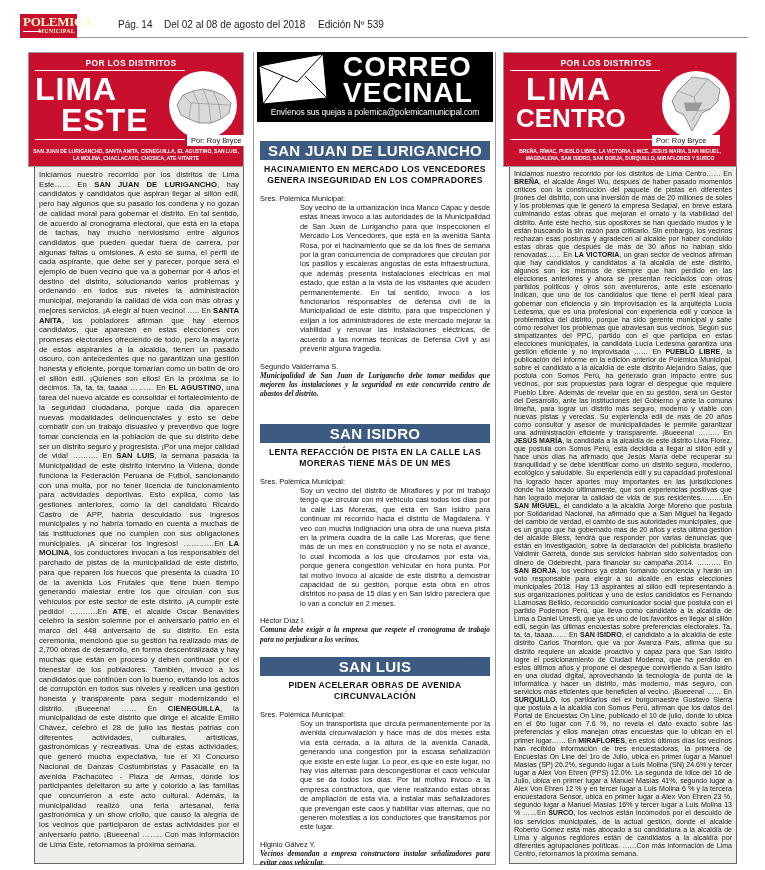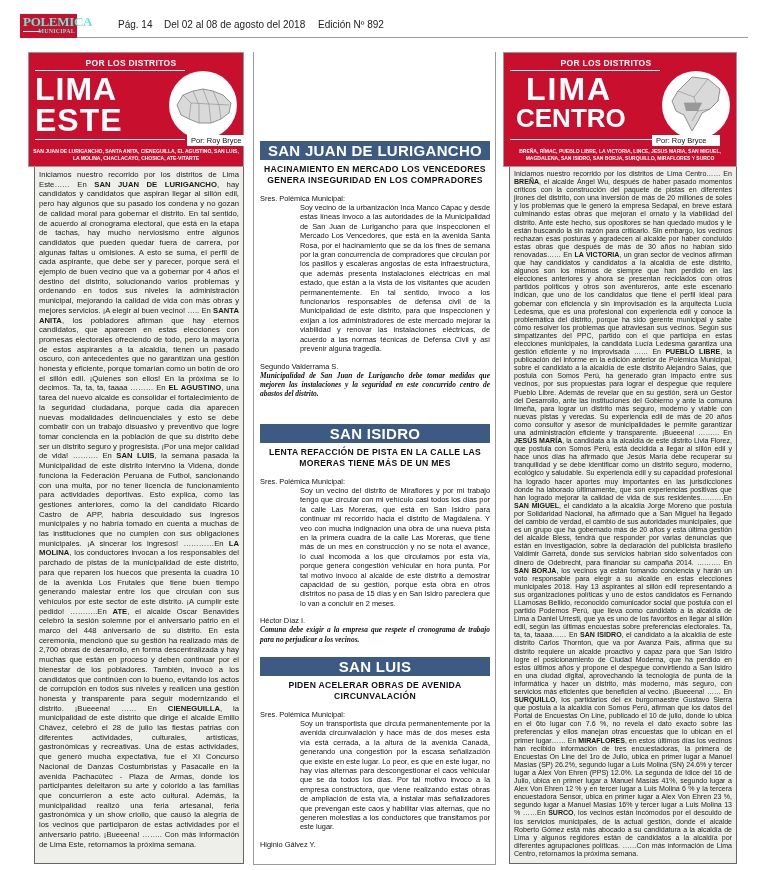"POLEMICA" .logo { color: #5eead4 -> #fef9c3 }
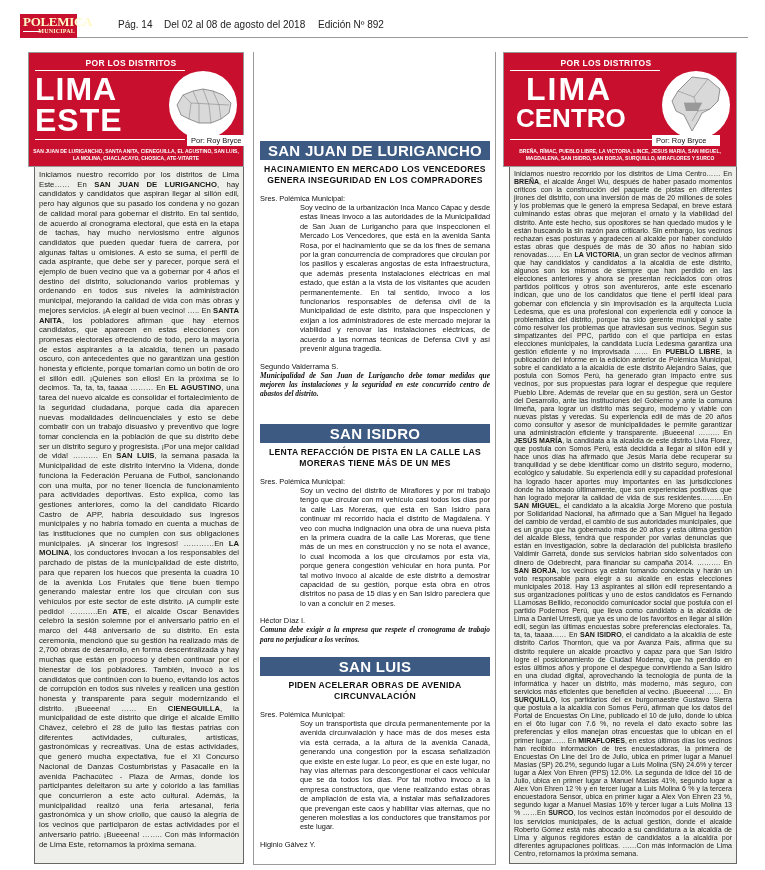"Edición Nº 892" span.hdr-text { text: 892 -> 539 }
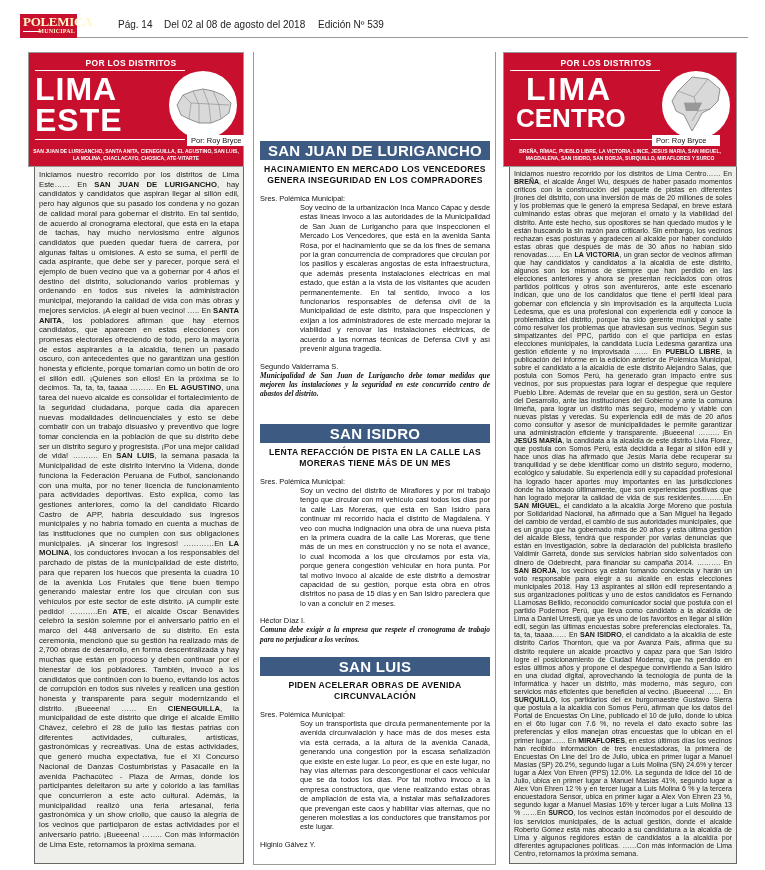"CORREO" div.correo { html: none -> <div> <svg> <polygon></polygon> <polyline></polyline> <line></line> <line></line> </svg> <div>CORREO</div> <div>VECINAL</div> <div>Envíenos sus quejas a polemica@polemicamunicipal.com</div> </div> }
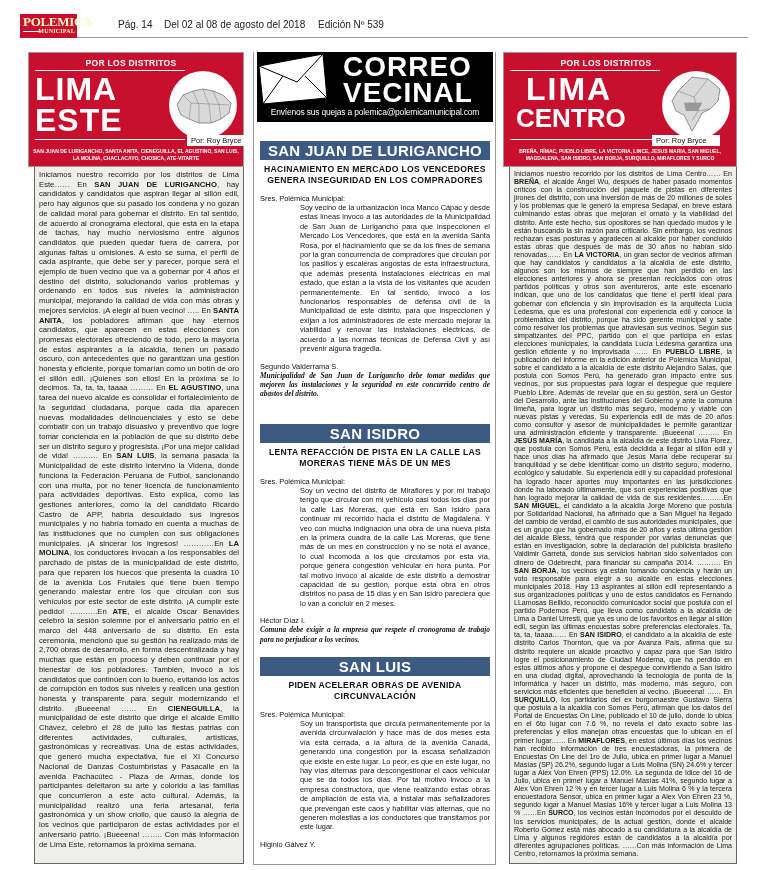"ESTE" div.big { margin-left: none -> 26px }
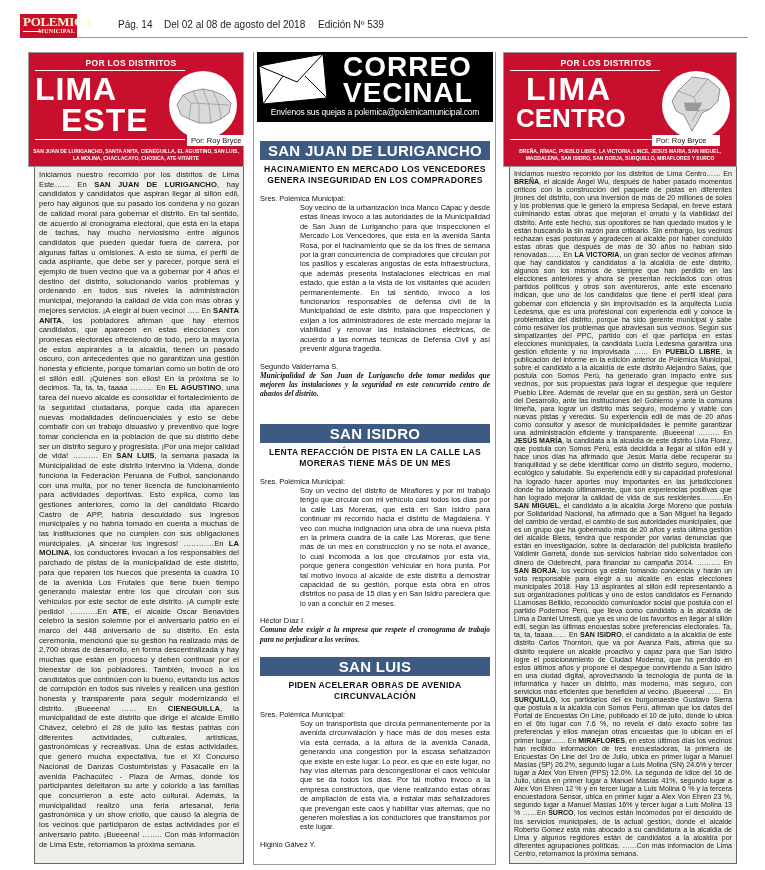"Vecinos demandan a empresa constructora" div.sec-note { html: none -> <div>Vecinos demandan a empresa constructora instalar señalizadores para evitar caos vehicular.</div> }
